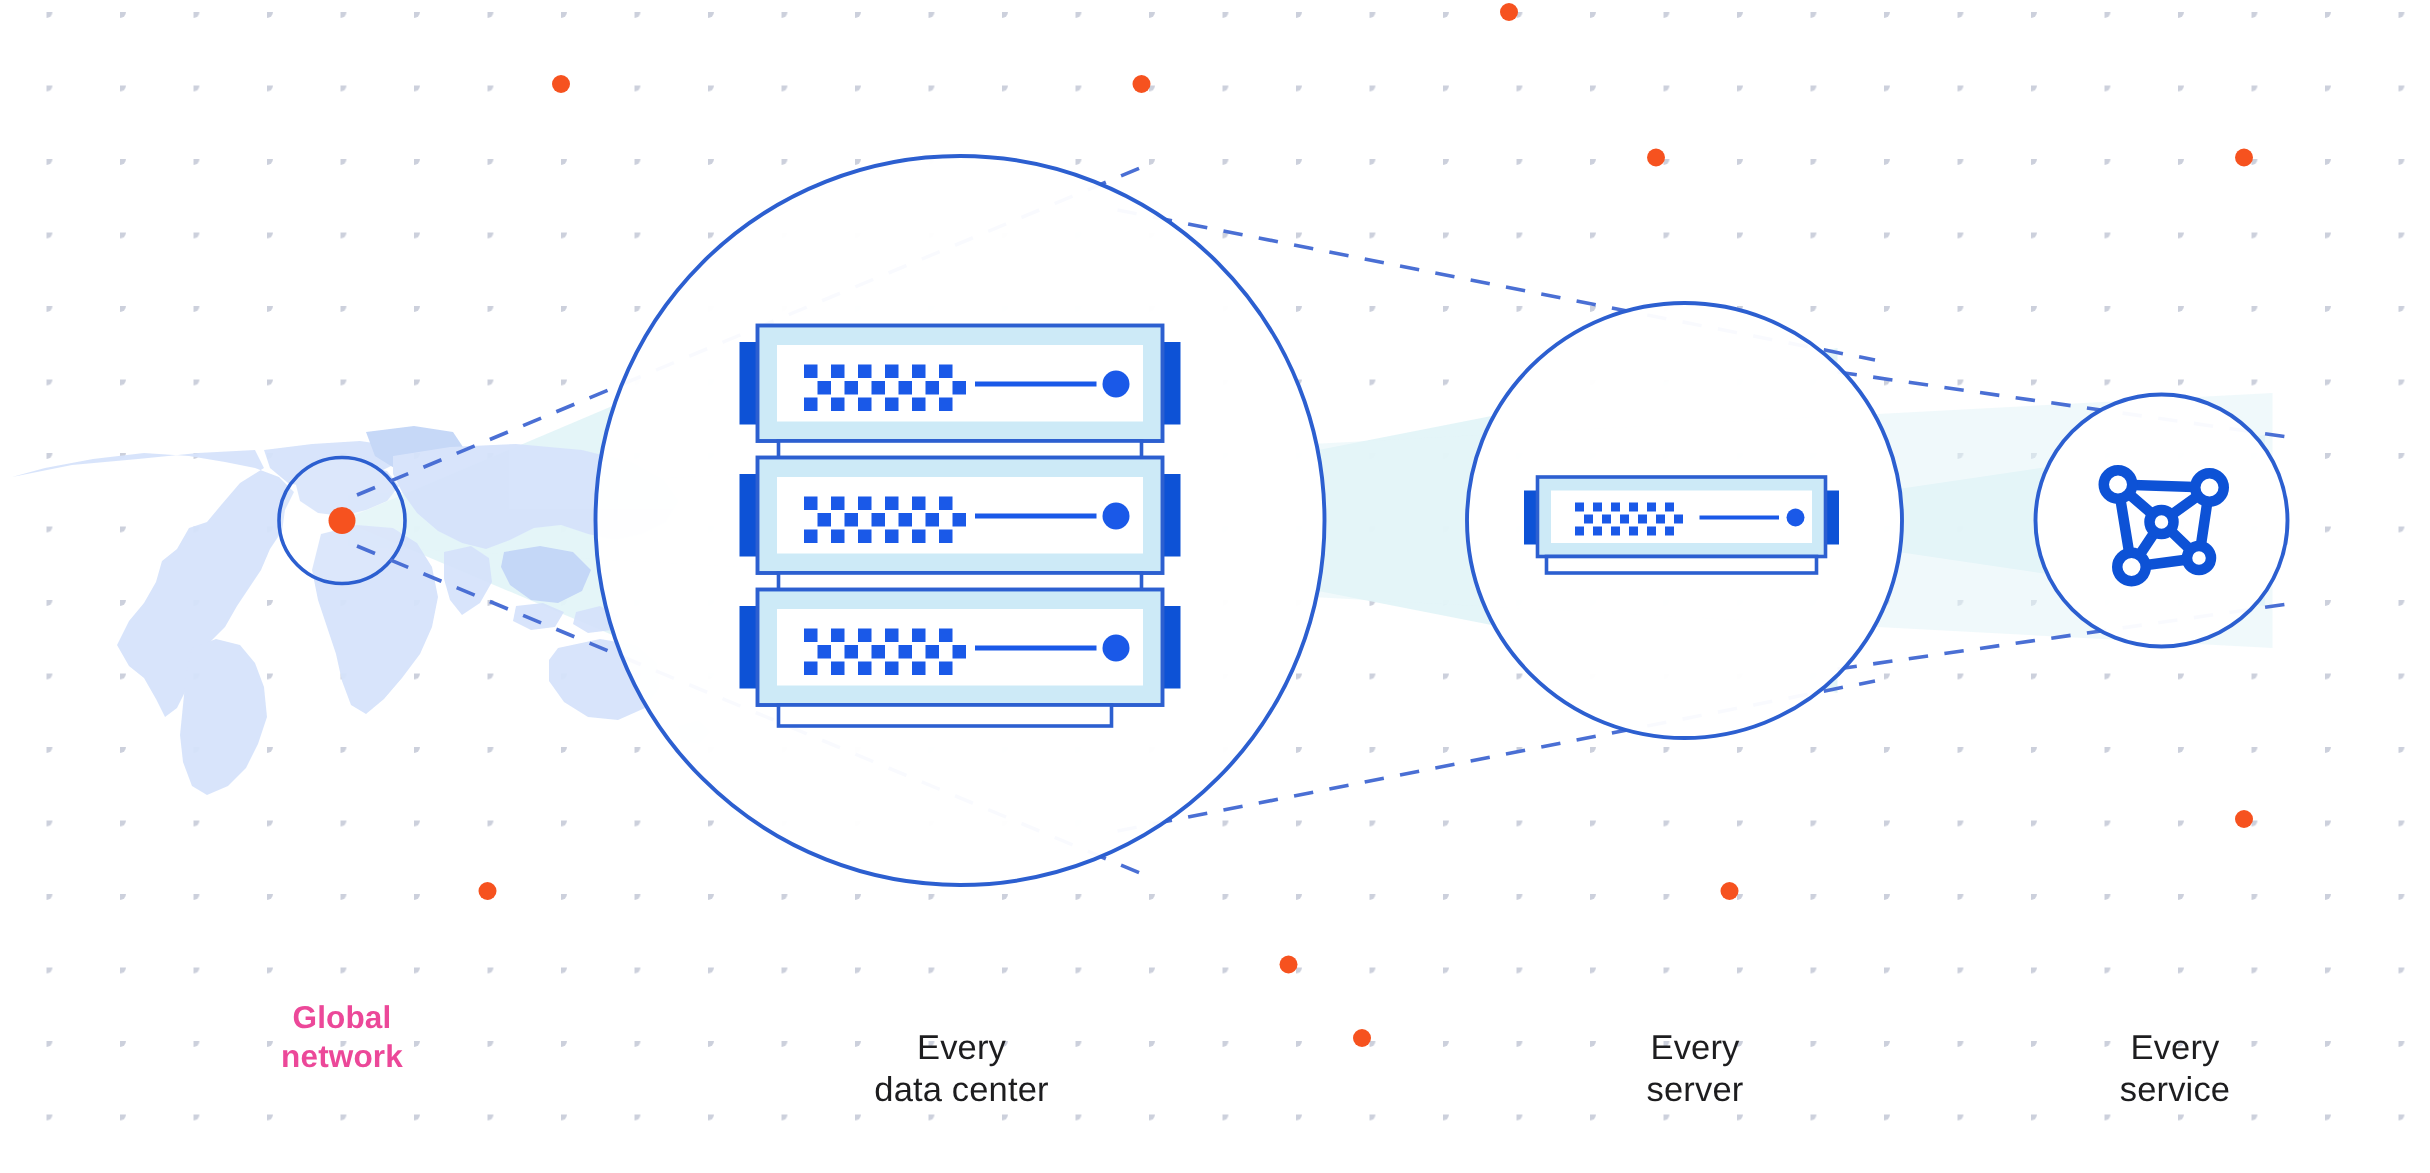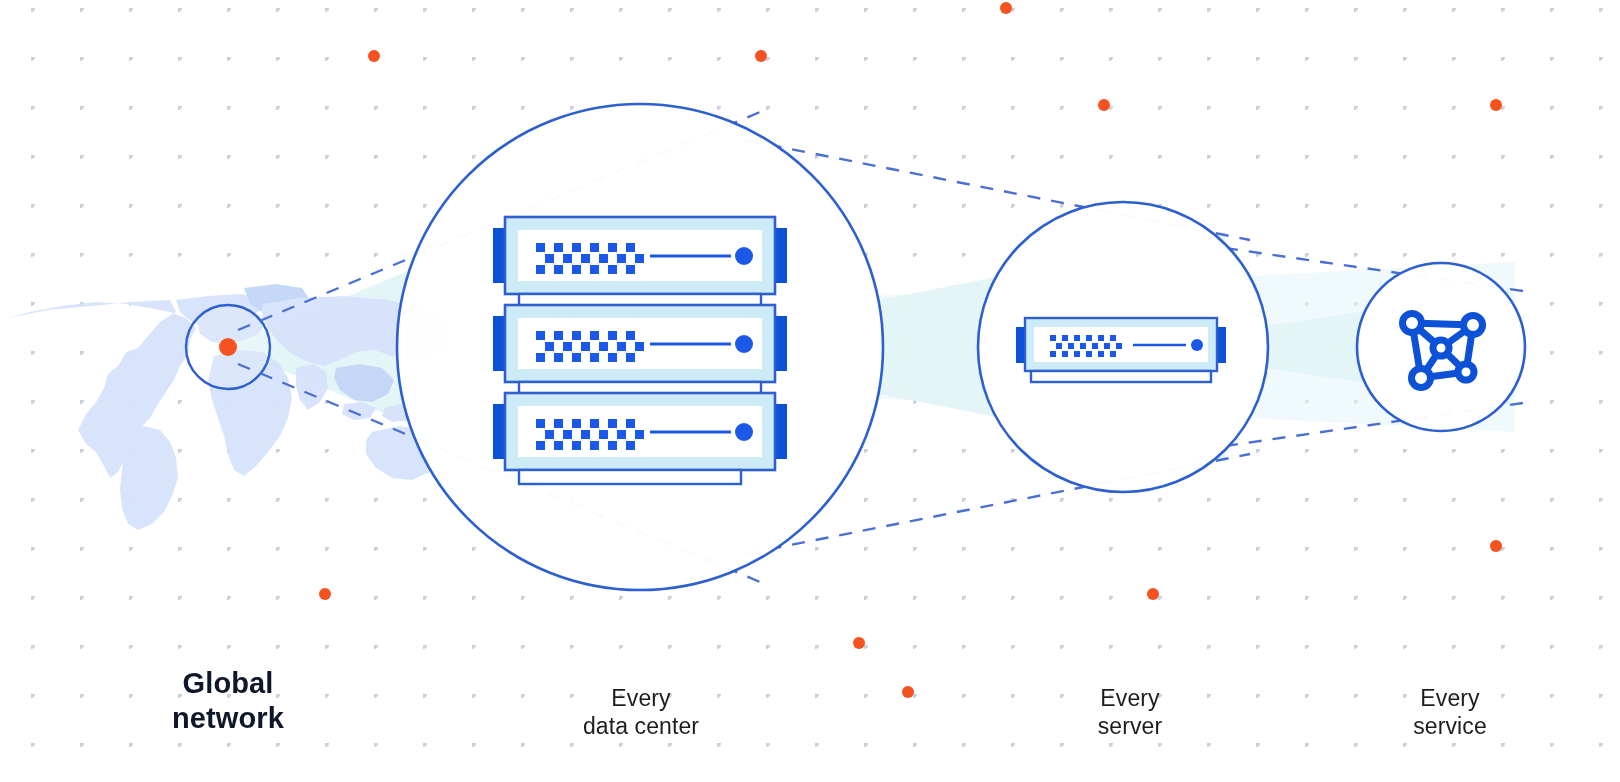"Global" .label-blue { color: #0f172a -> #ec4899; font-size: 29px -> 21px }
